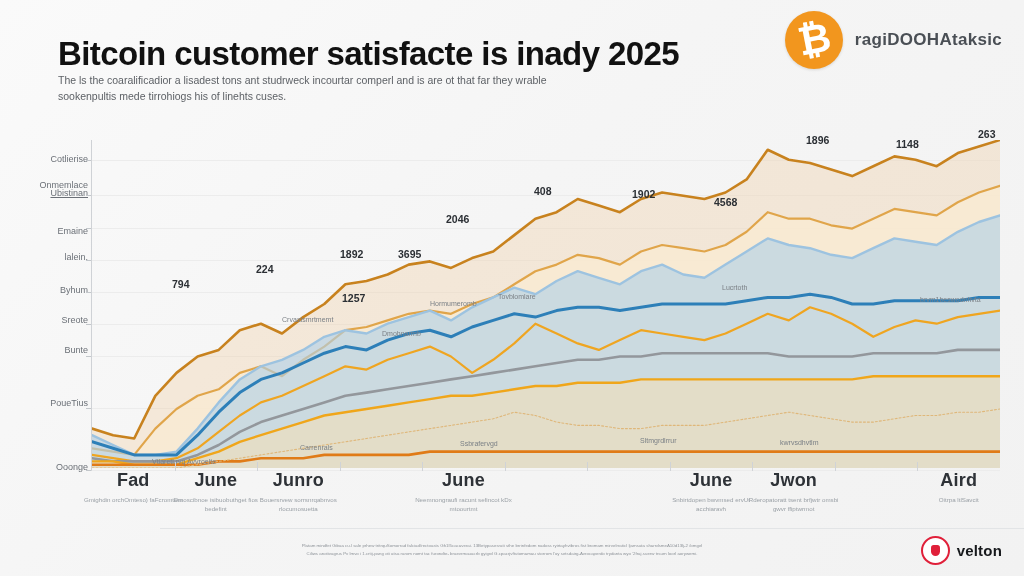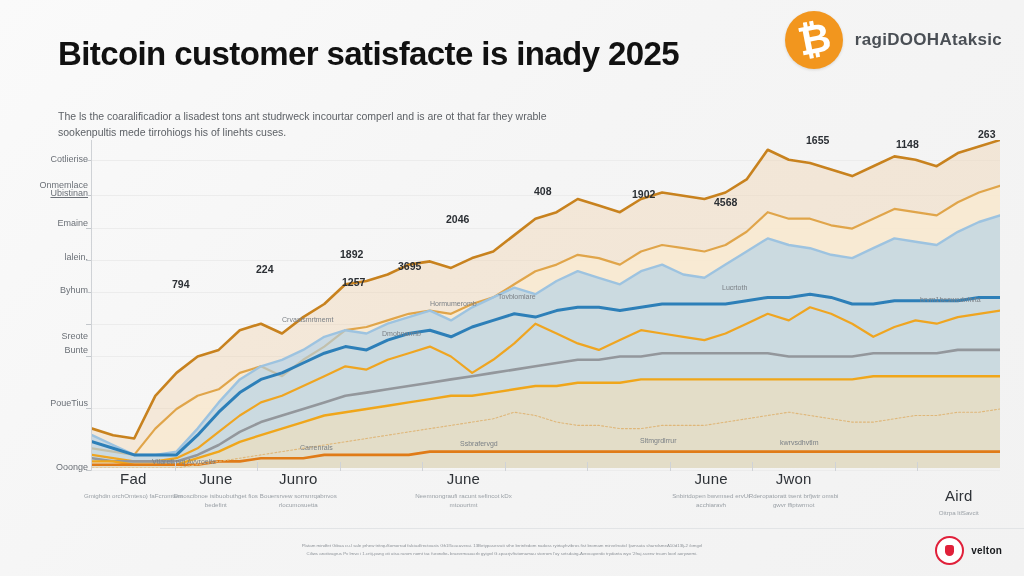"The ls the coaralificadior a" .subtitle { top: 108px -> 72px }
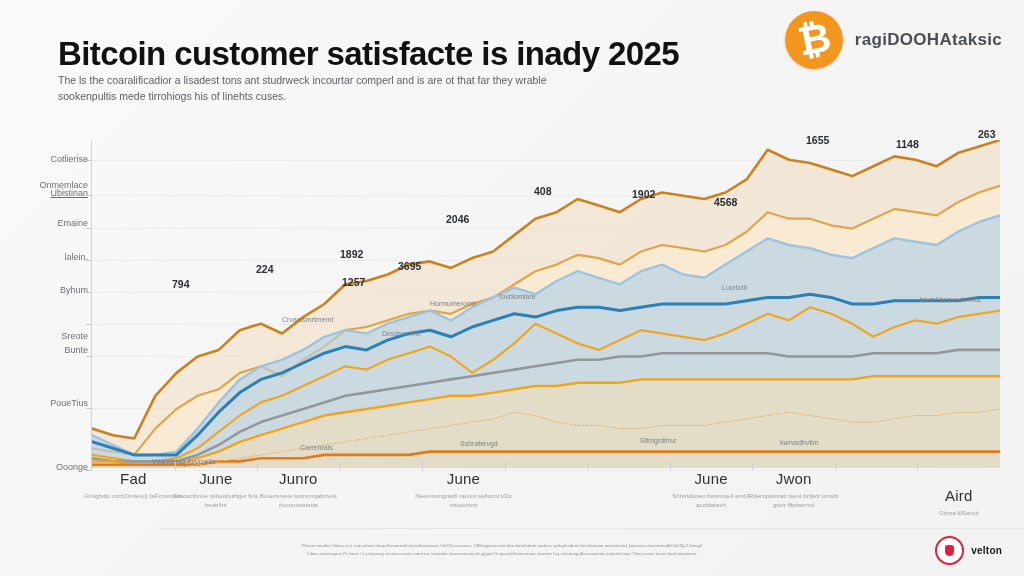"1655" div.dlabel { text: 1655 -> 1896 }
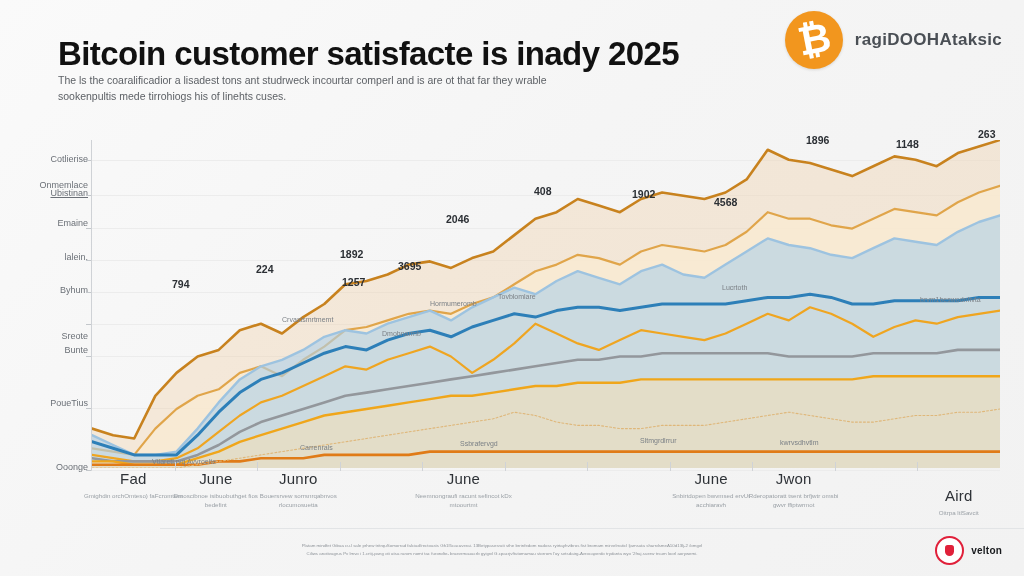"Emaine" div.yl { top: 78px -> 86px }
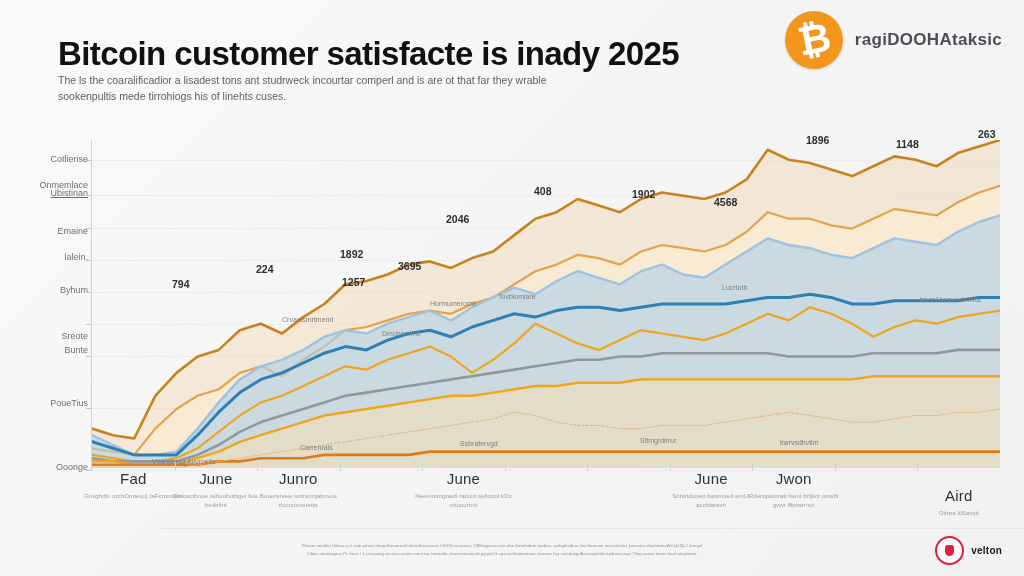"3695" div.dlabel { margin-top: 12px -> none }
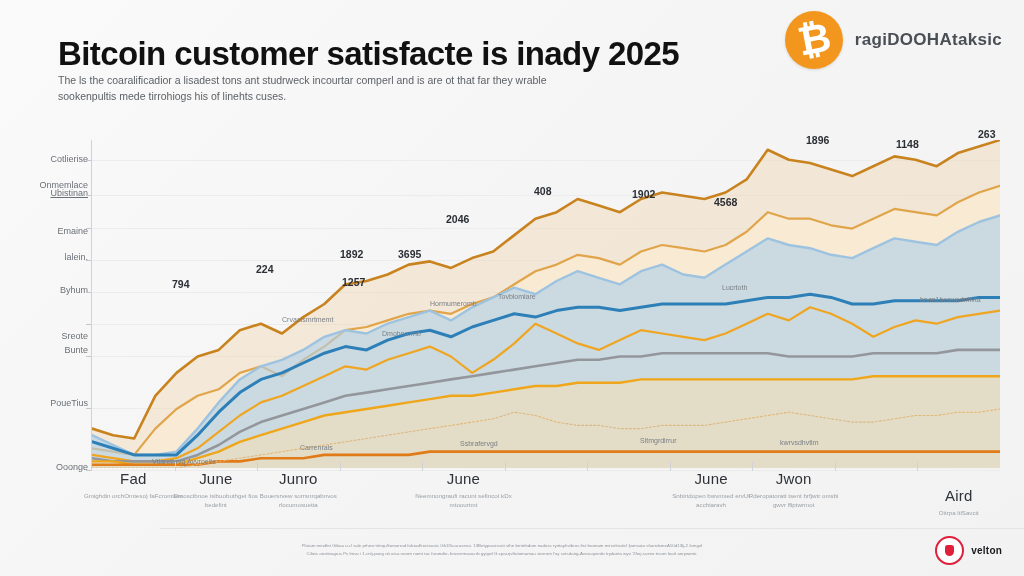"1257" div.dlabel { top: 276px -> 292px }
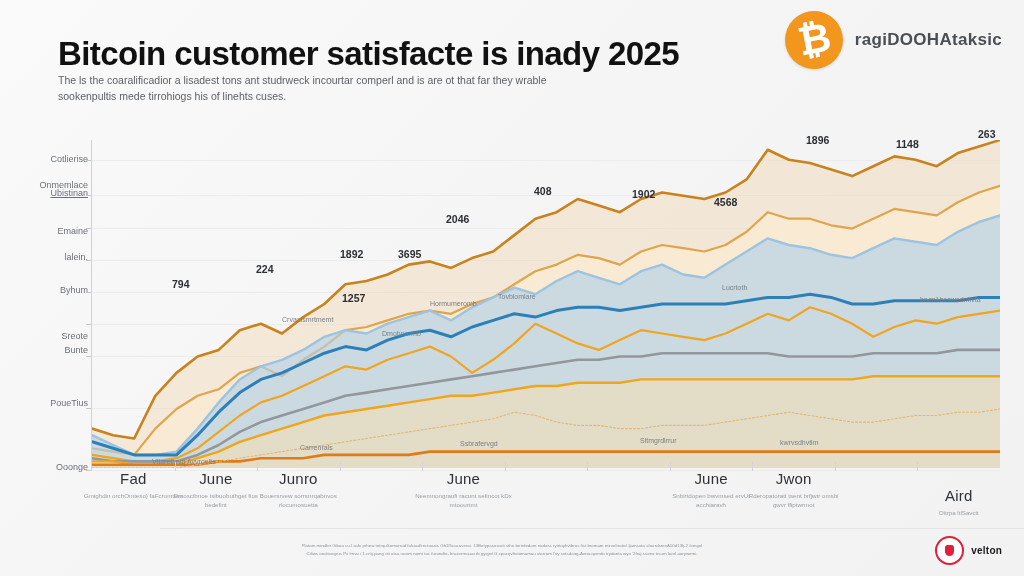"Sreote" div.yl { margin-top: 16px -> none }
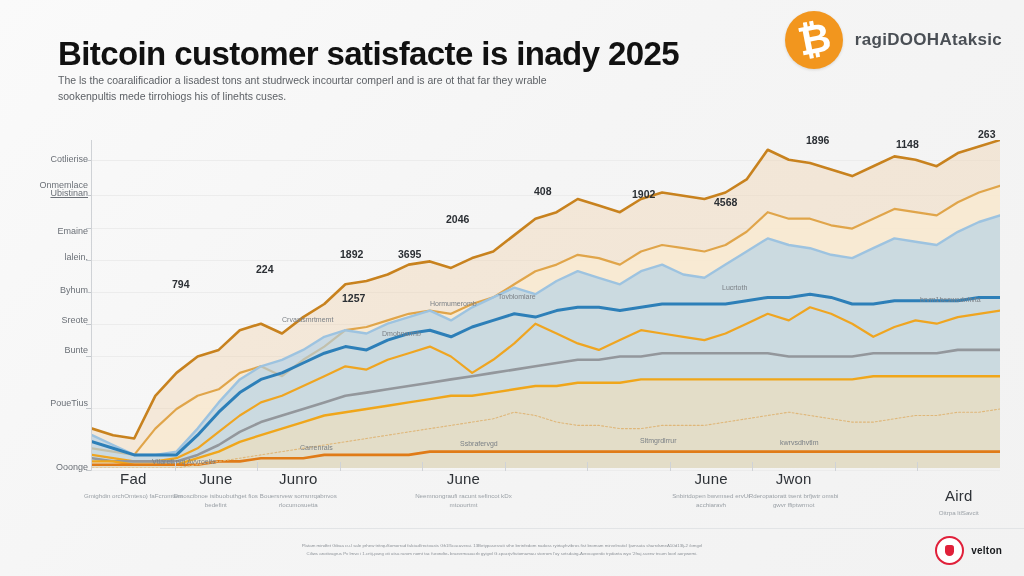"Fad" .xgroup .xmain { font-size: 15px -> 18px; font-weight: 400 -> 700 }
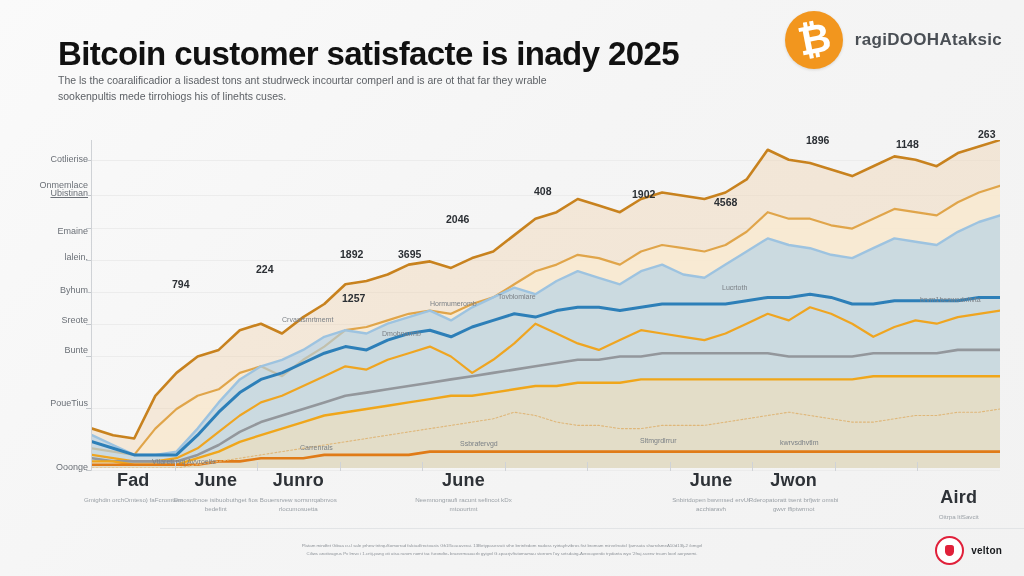"Aird" div.xgroup { margin-top: 17px -> none }
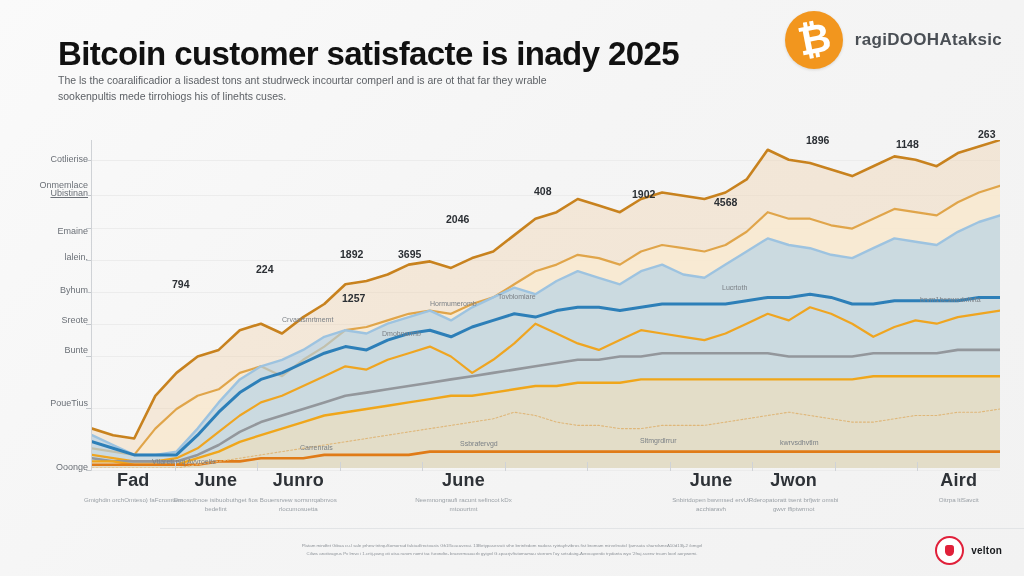"velton" .velton-text { font-size: 10px -> 15px }
